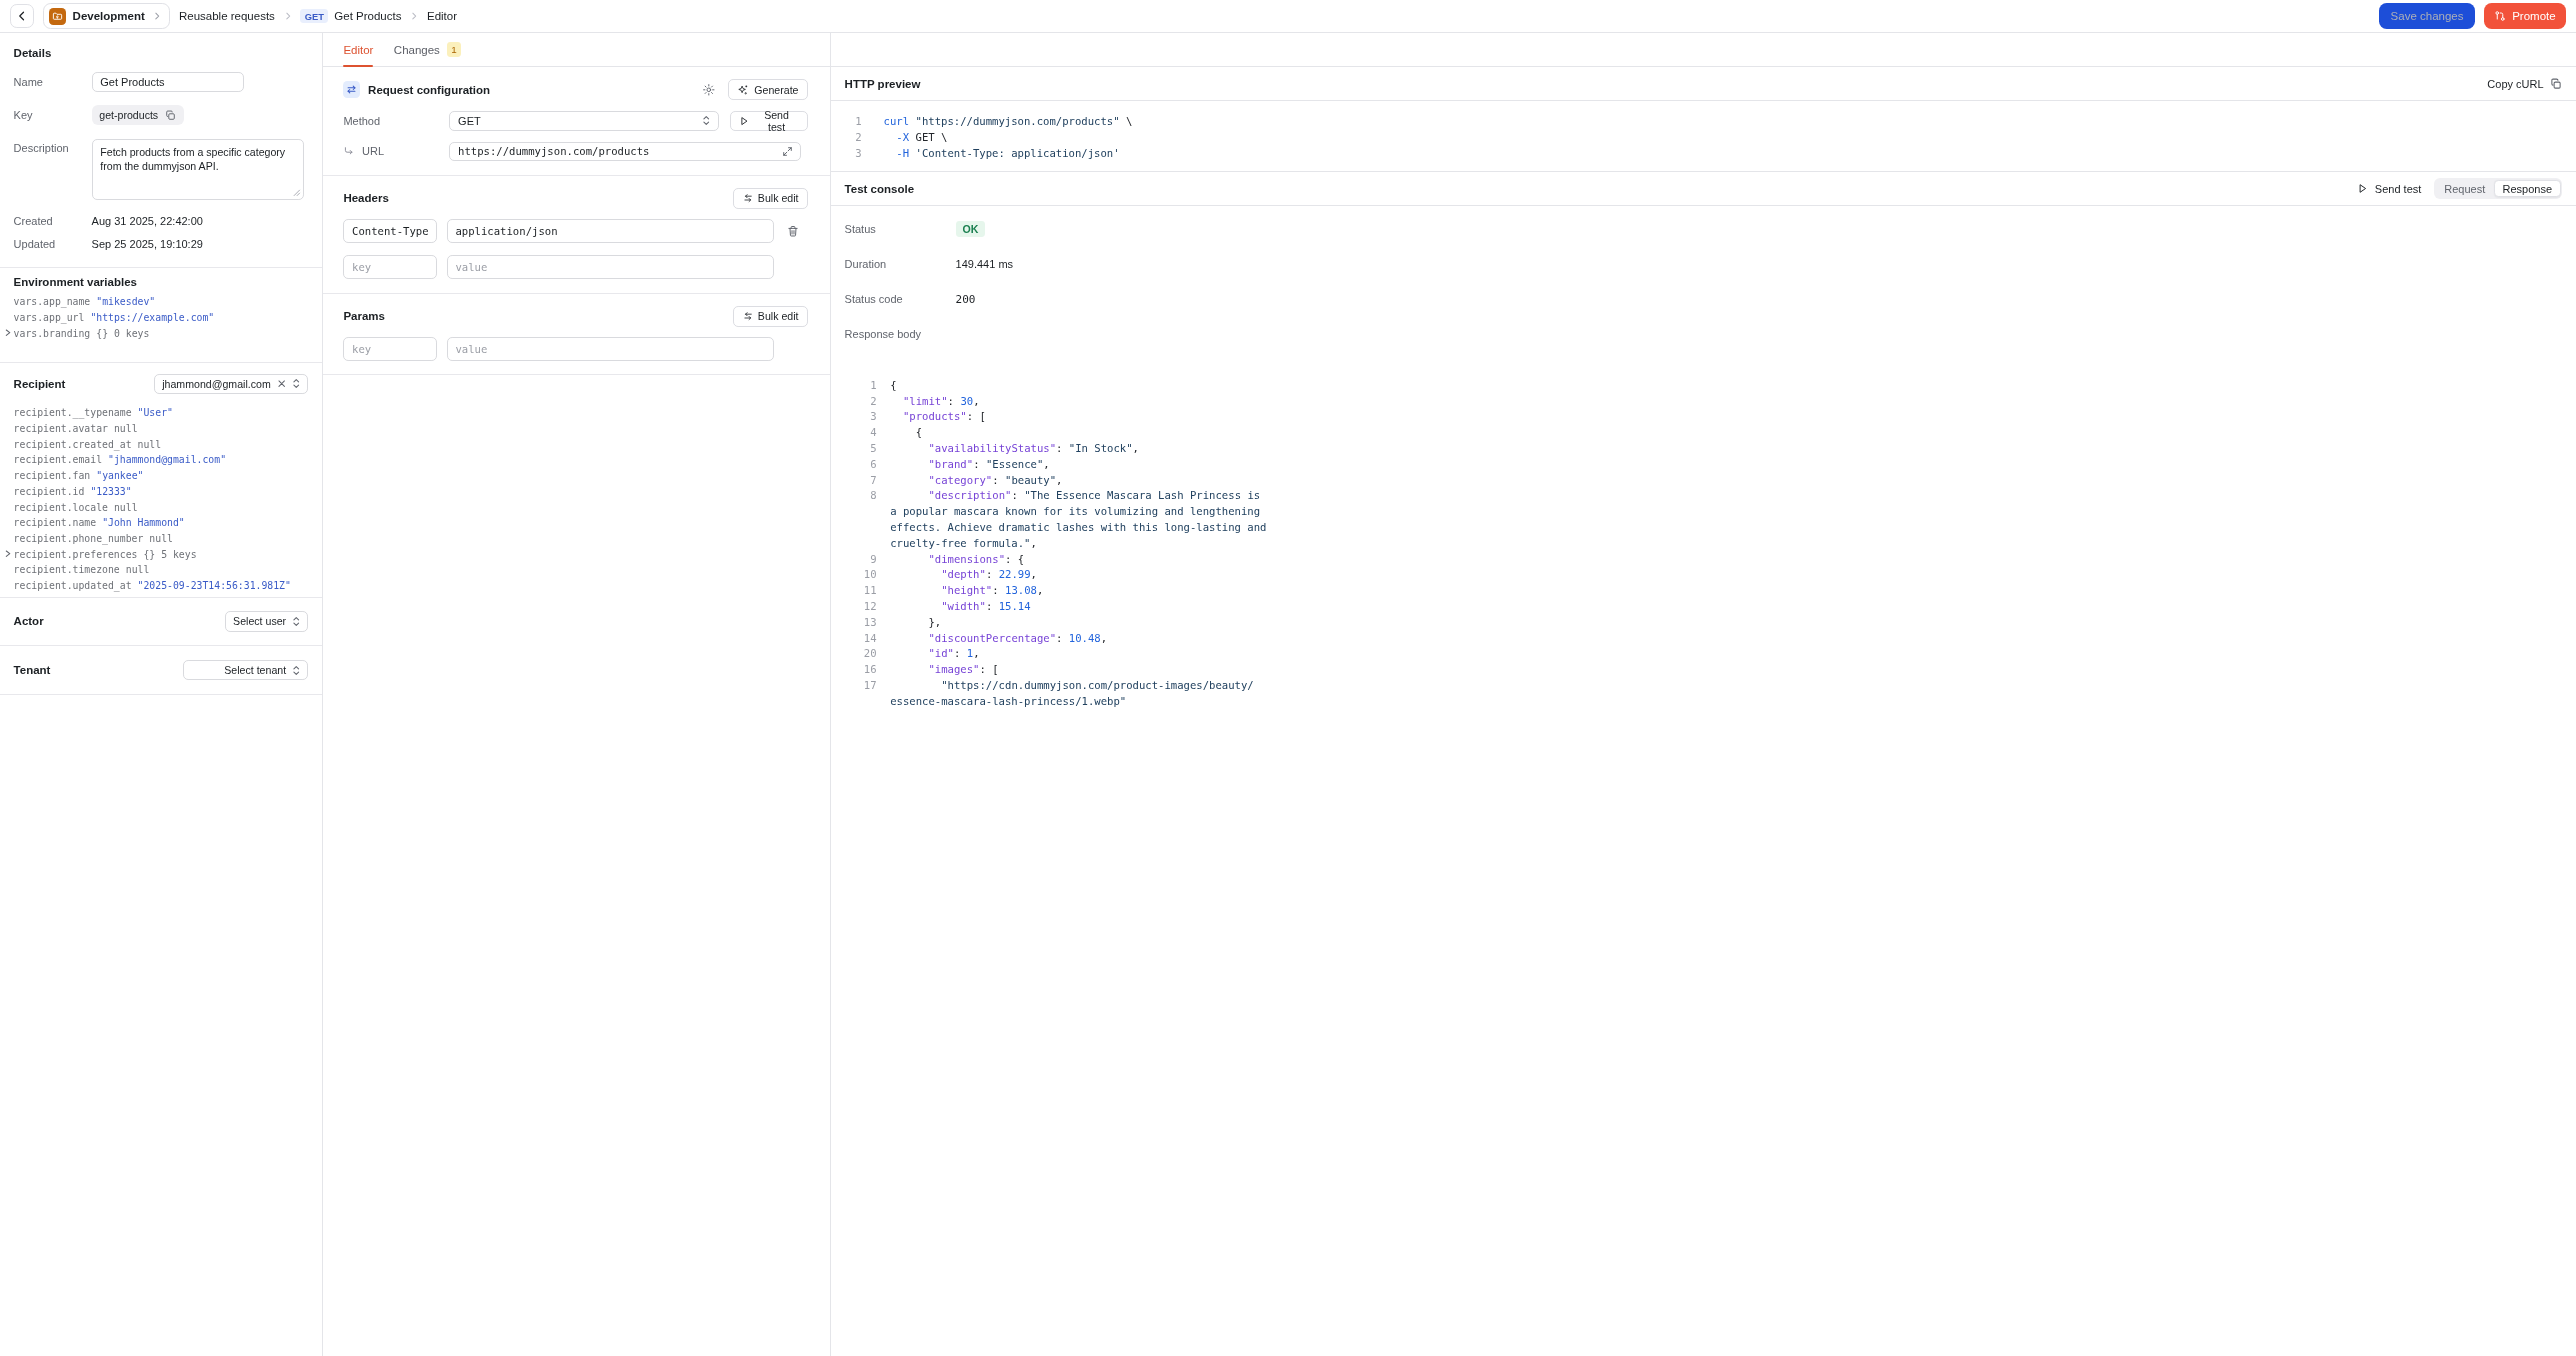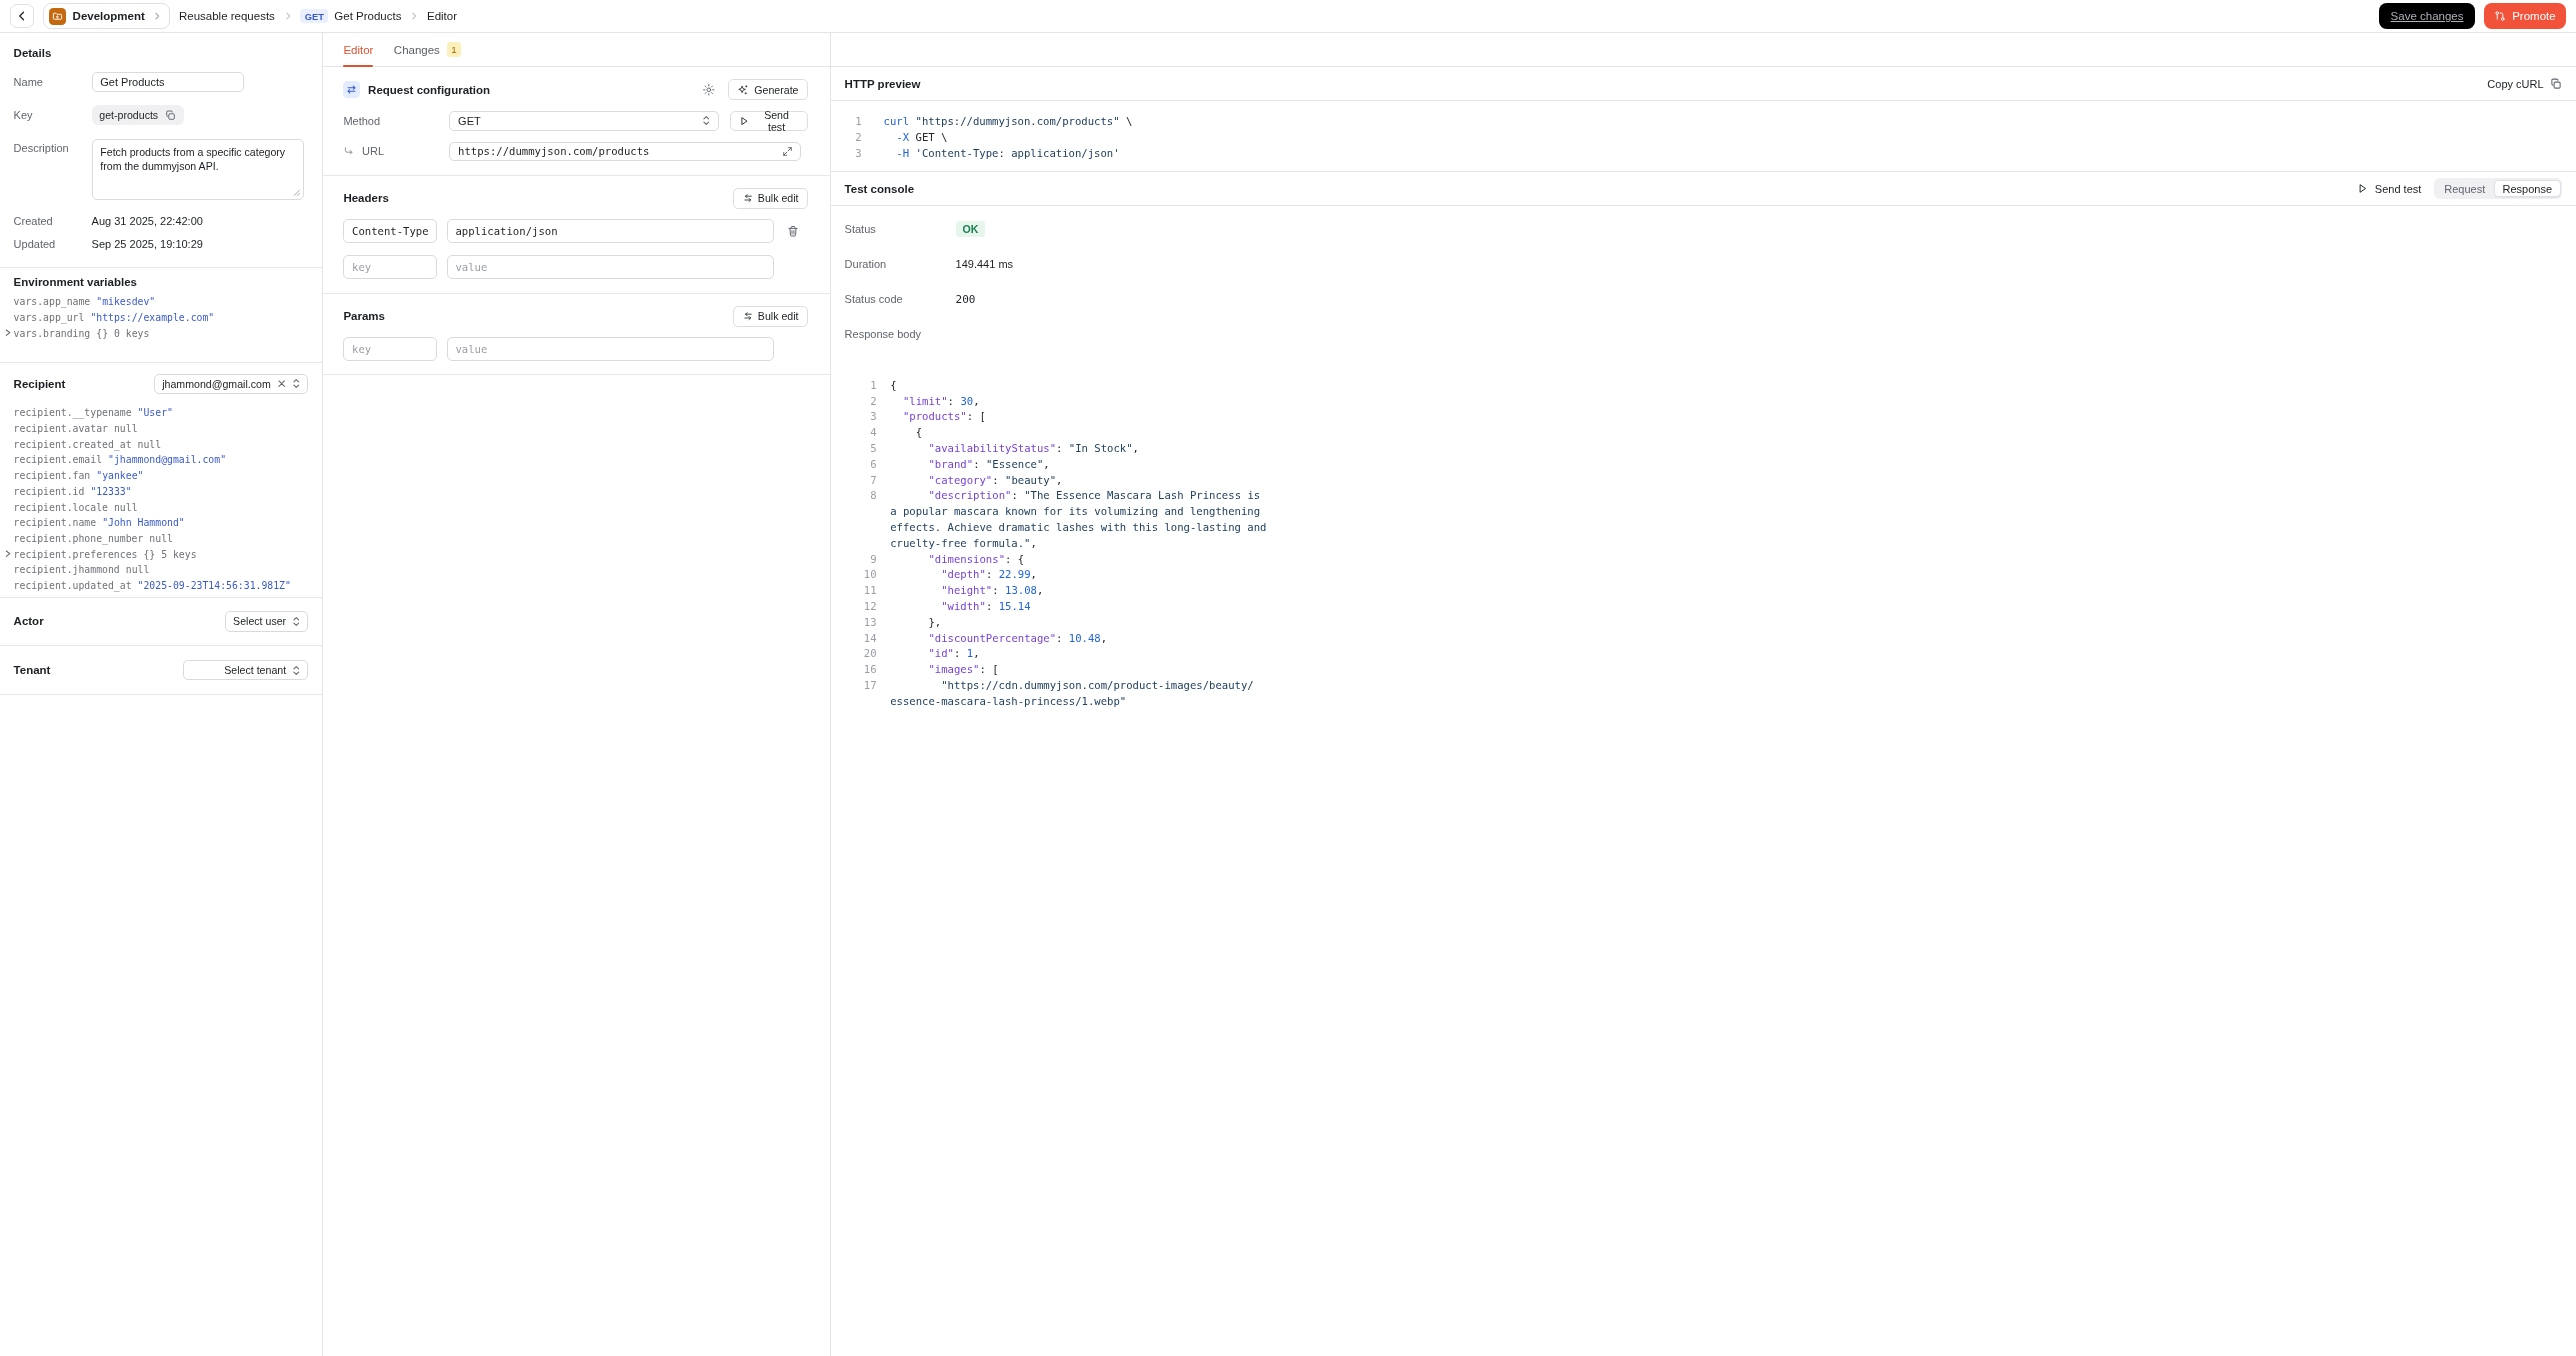"Save changes" .btn-disabled { background: #000000 -> #1d4ed8; text-decoration: underline -> none }
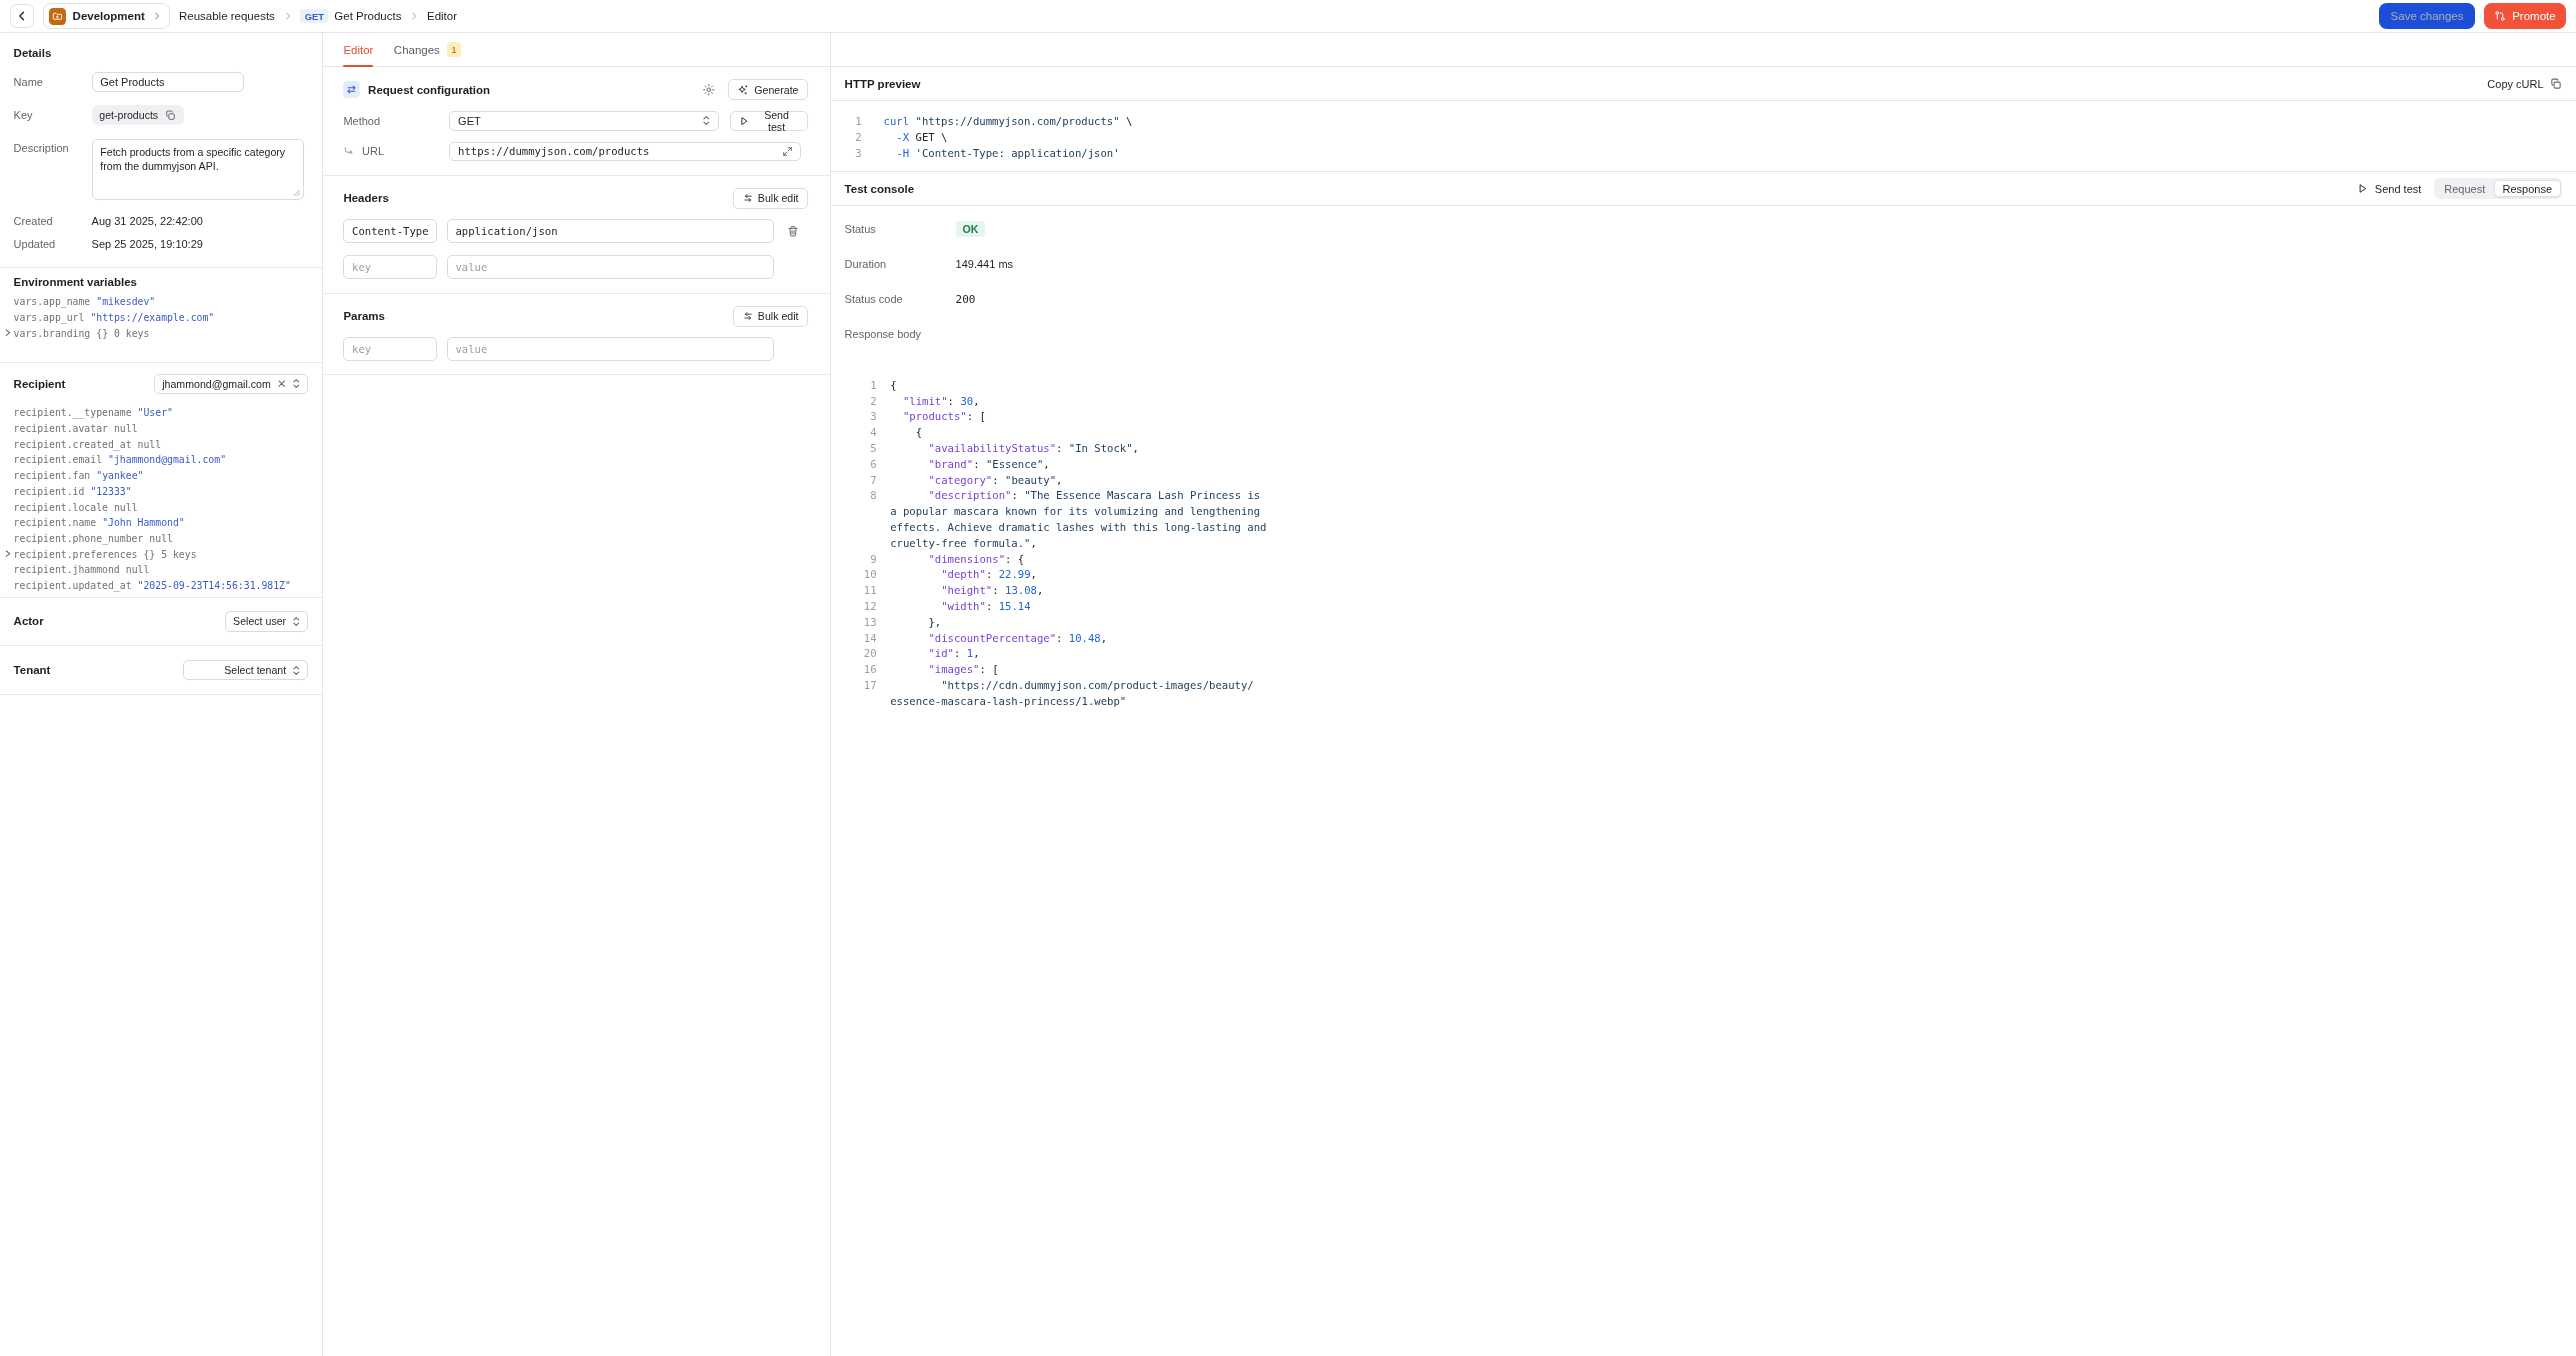"recipient.jhammond" span.kv-key { text: recipient.jhammond -> recipient.timezone }
